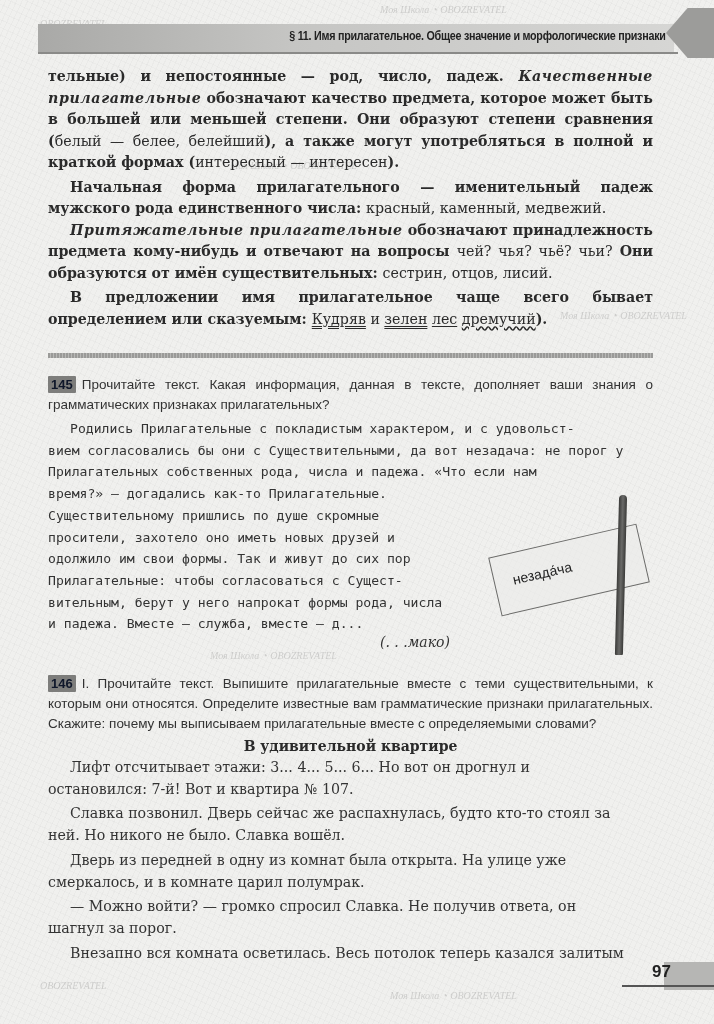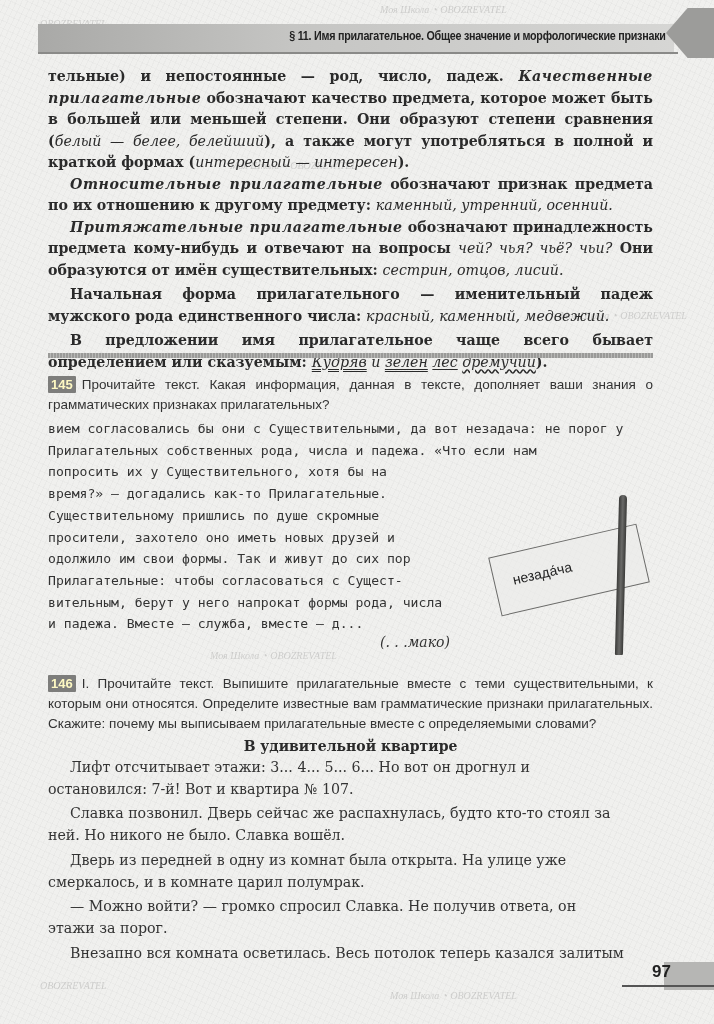"белый — белее, белейший" .i { font-style: italic -> none }
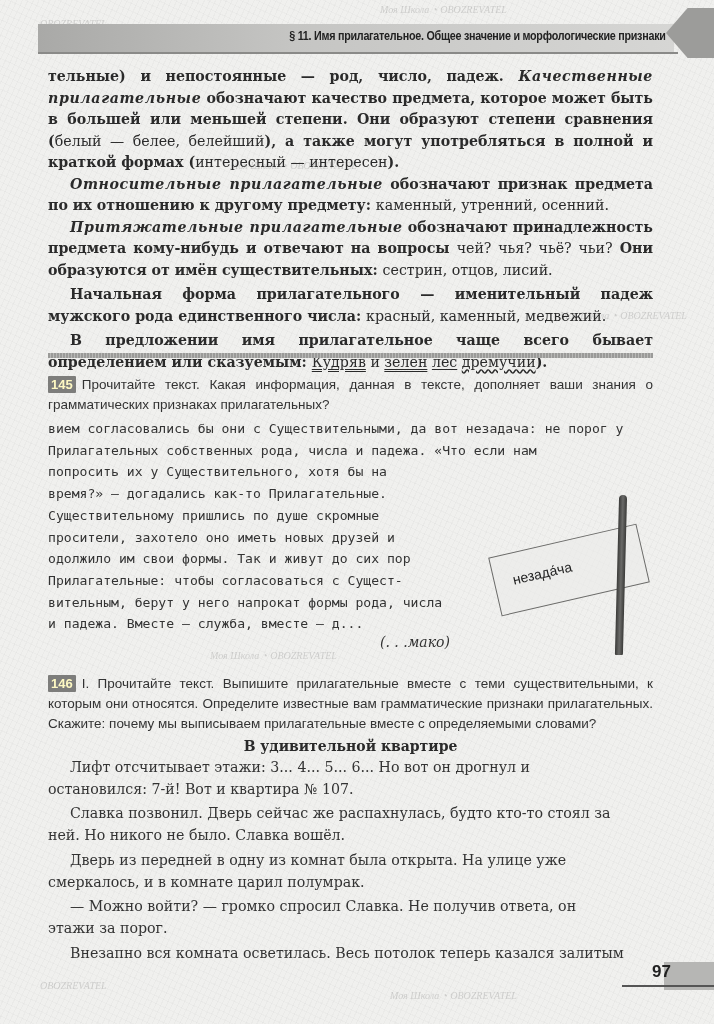"Относительные прилагательные обозначают" p.p { html: <p> <span>Относительные прилагательные</span><span> обозначают признак предмета по их отношению к другому предмету: </span><span>каменный, утренний, осенний.</span> </p> -> none }
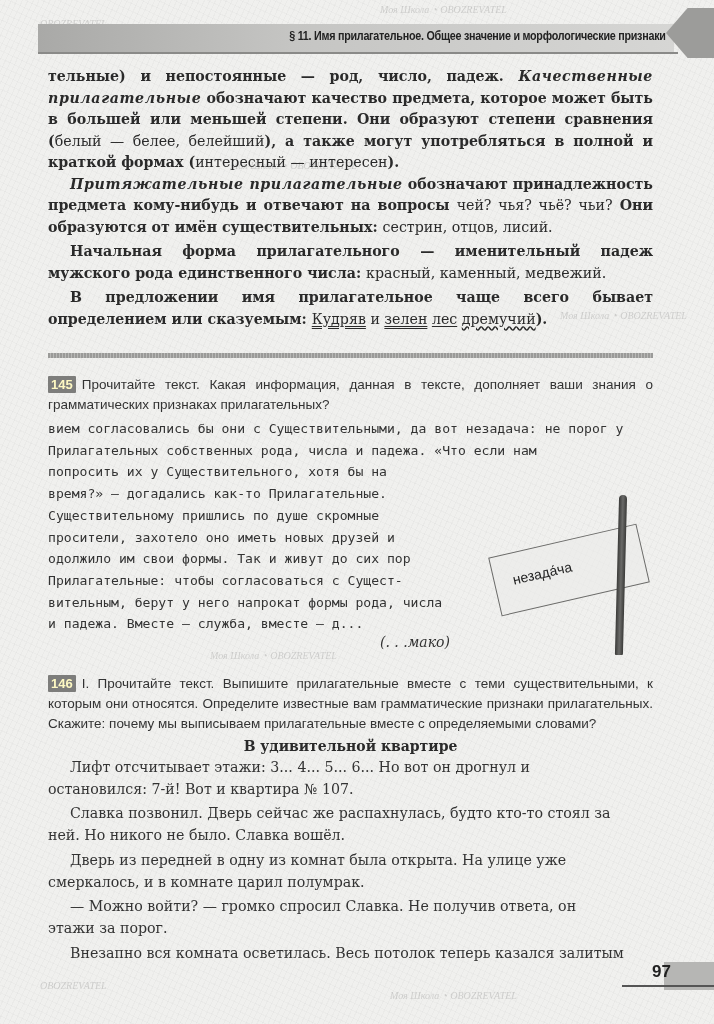"Притяжательные прилагательные обозначают" p.p { order: before "Начальная форма прилагательного —" -> after "Начальная форма прилагательного —" }
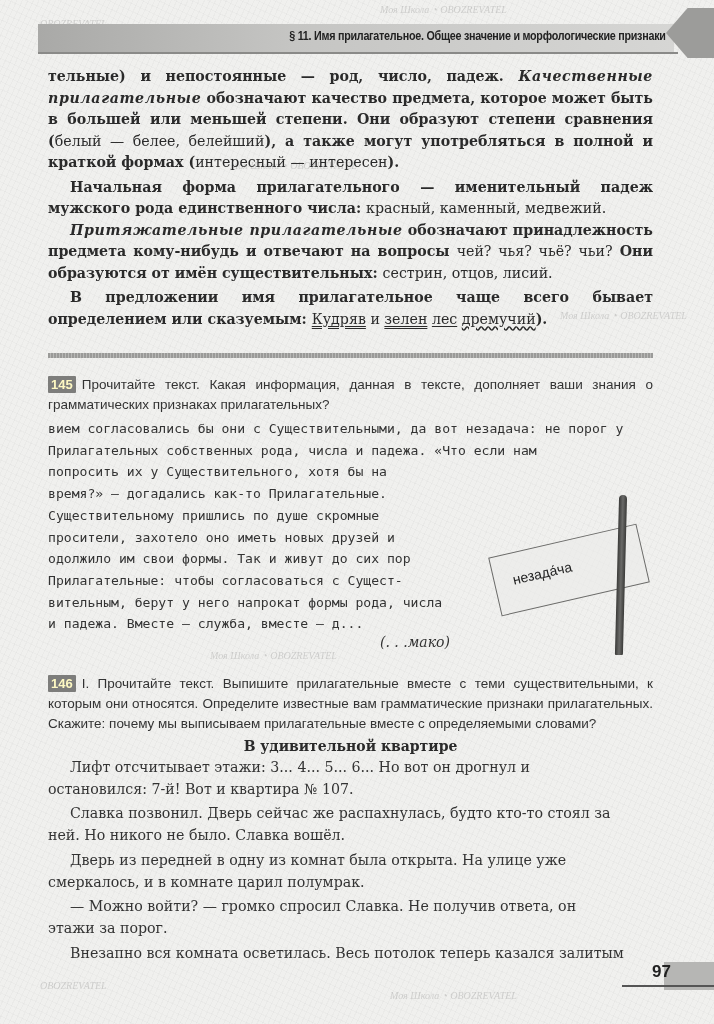"145" .badge { color: #fef9c3 -> #0f172a }
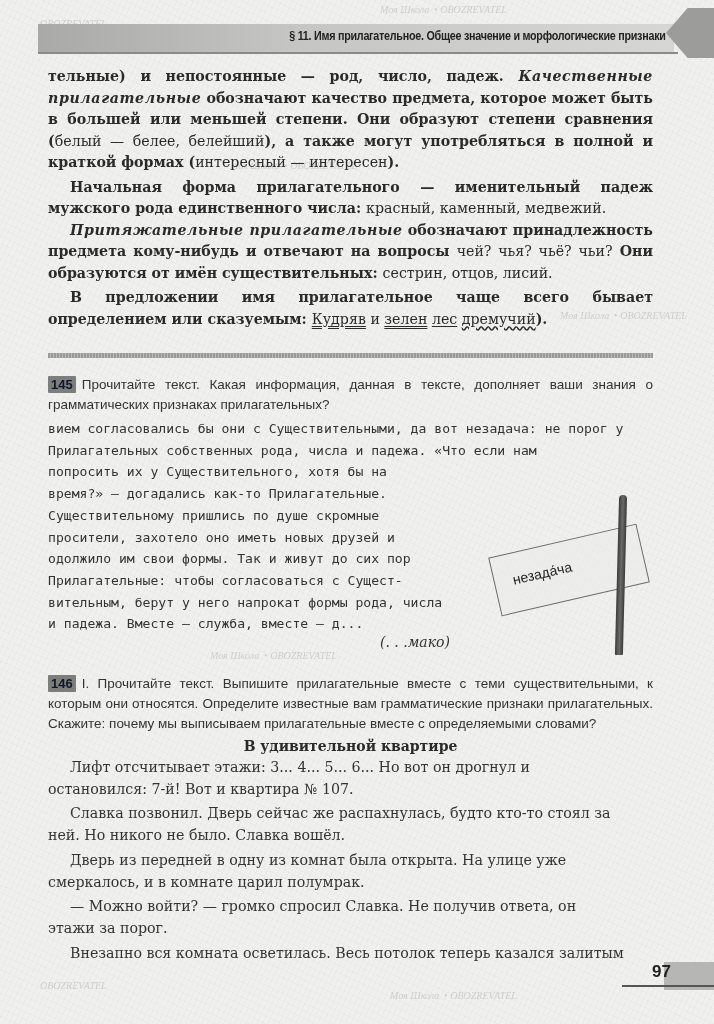"Родились Прилагательные с покладистым" div.mono-line { html: none -> <div>Родились Прилагательные с покладистым характером, и с удовольст-</div> }
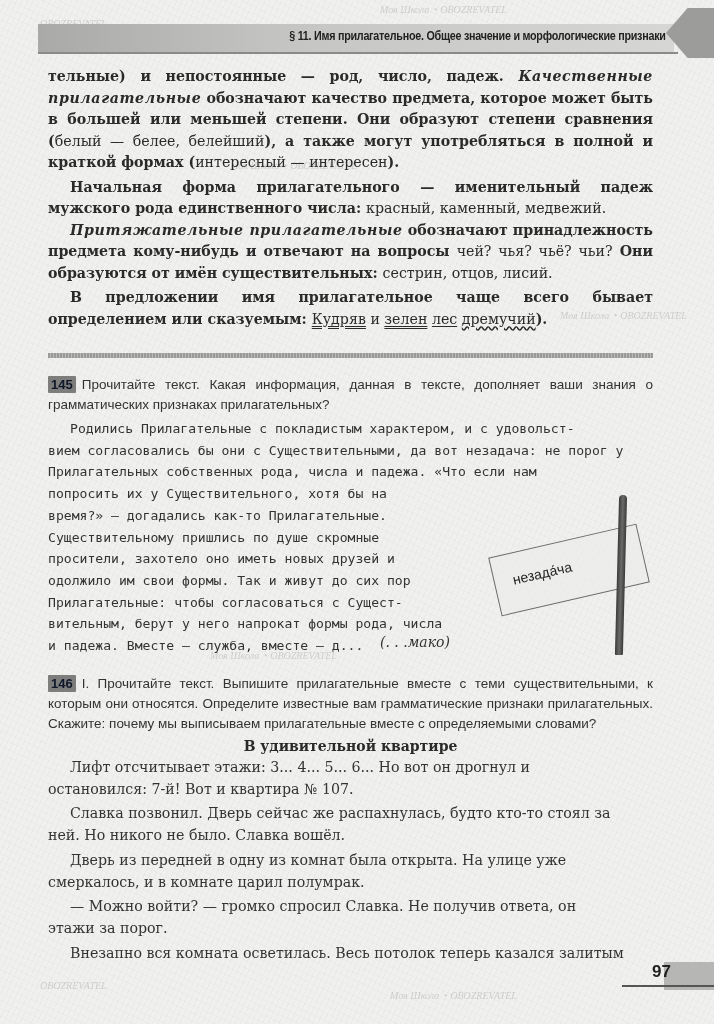"попросить их у Существительного, хотя" div.mono-line { html: <div>попросить их у Существительного, хотя бы на</div> -> none }
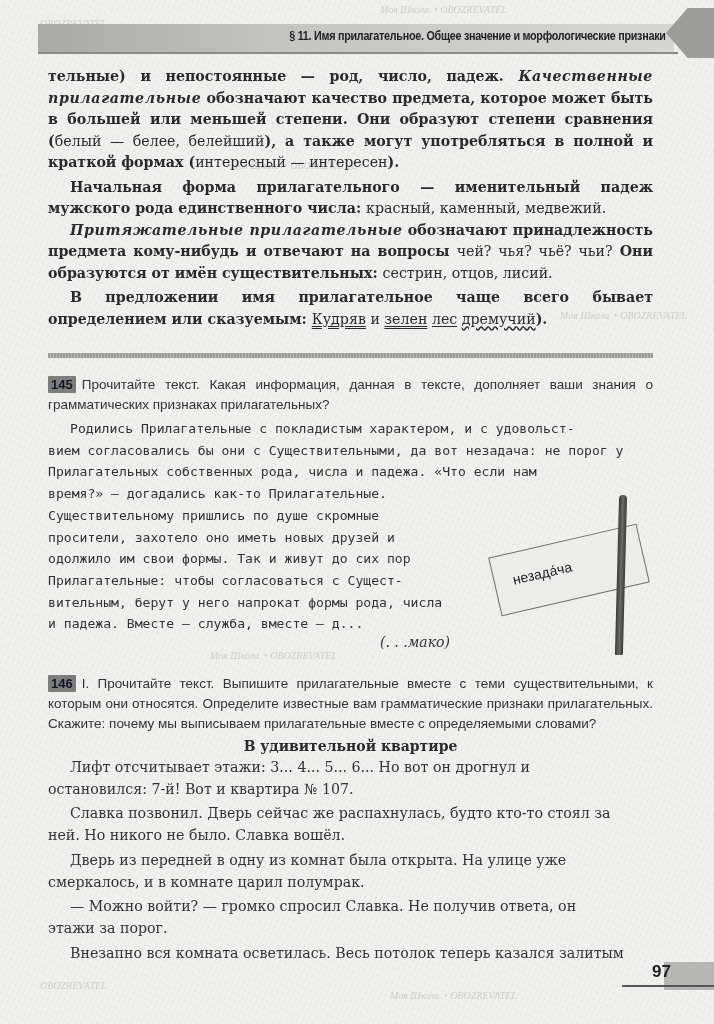"этажи за порог." div { text: этажи -> шагнул }
